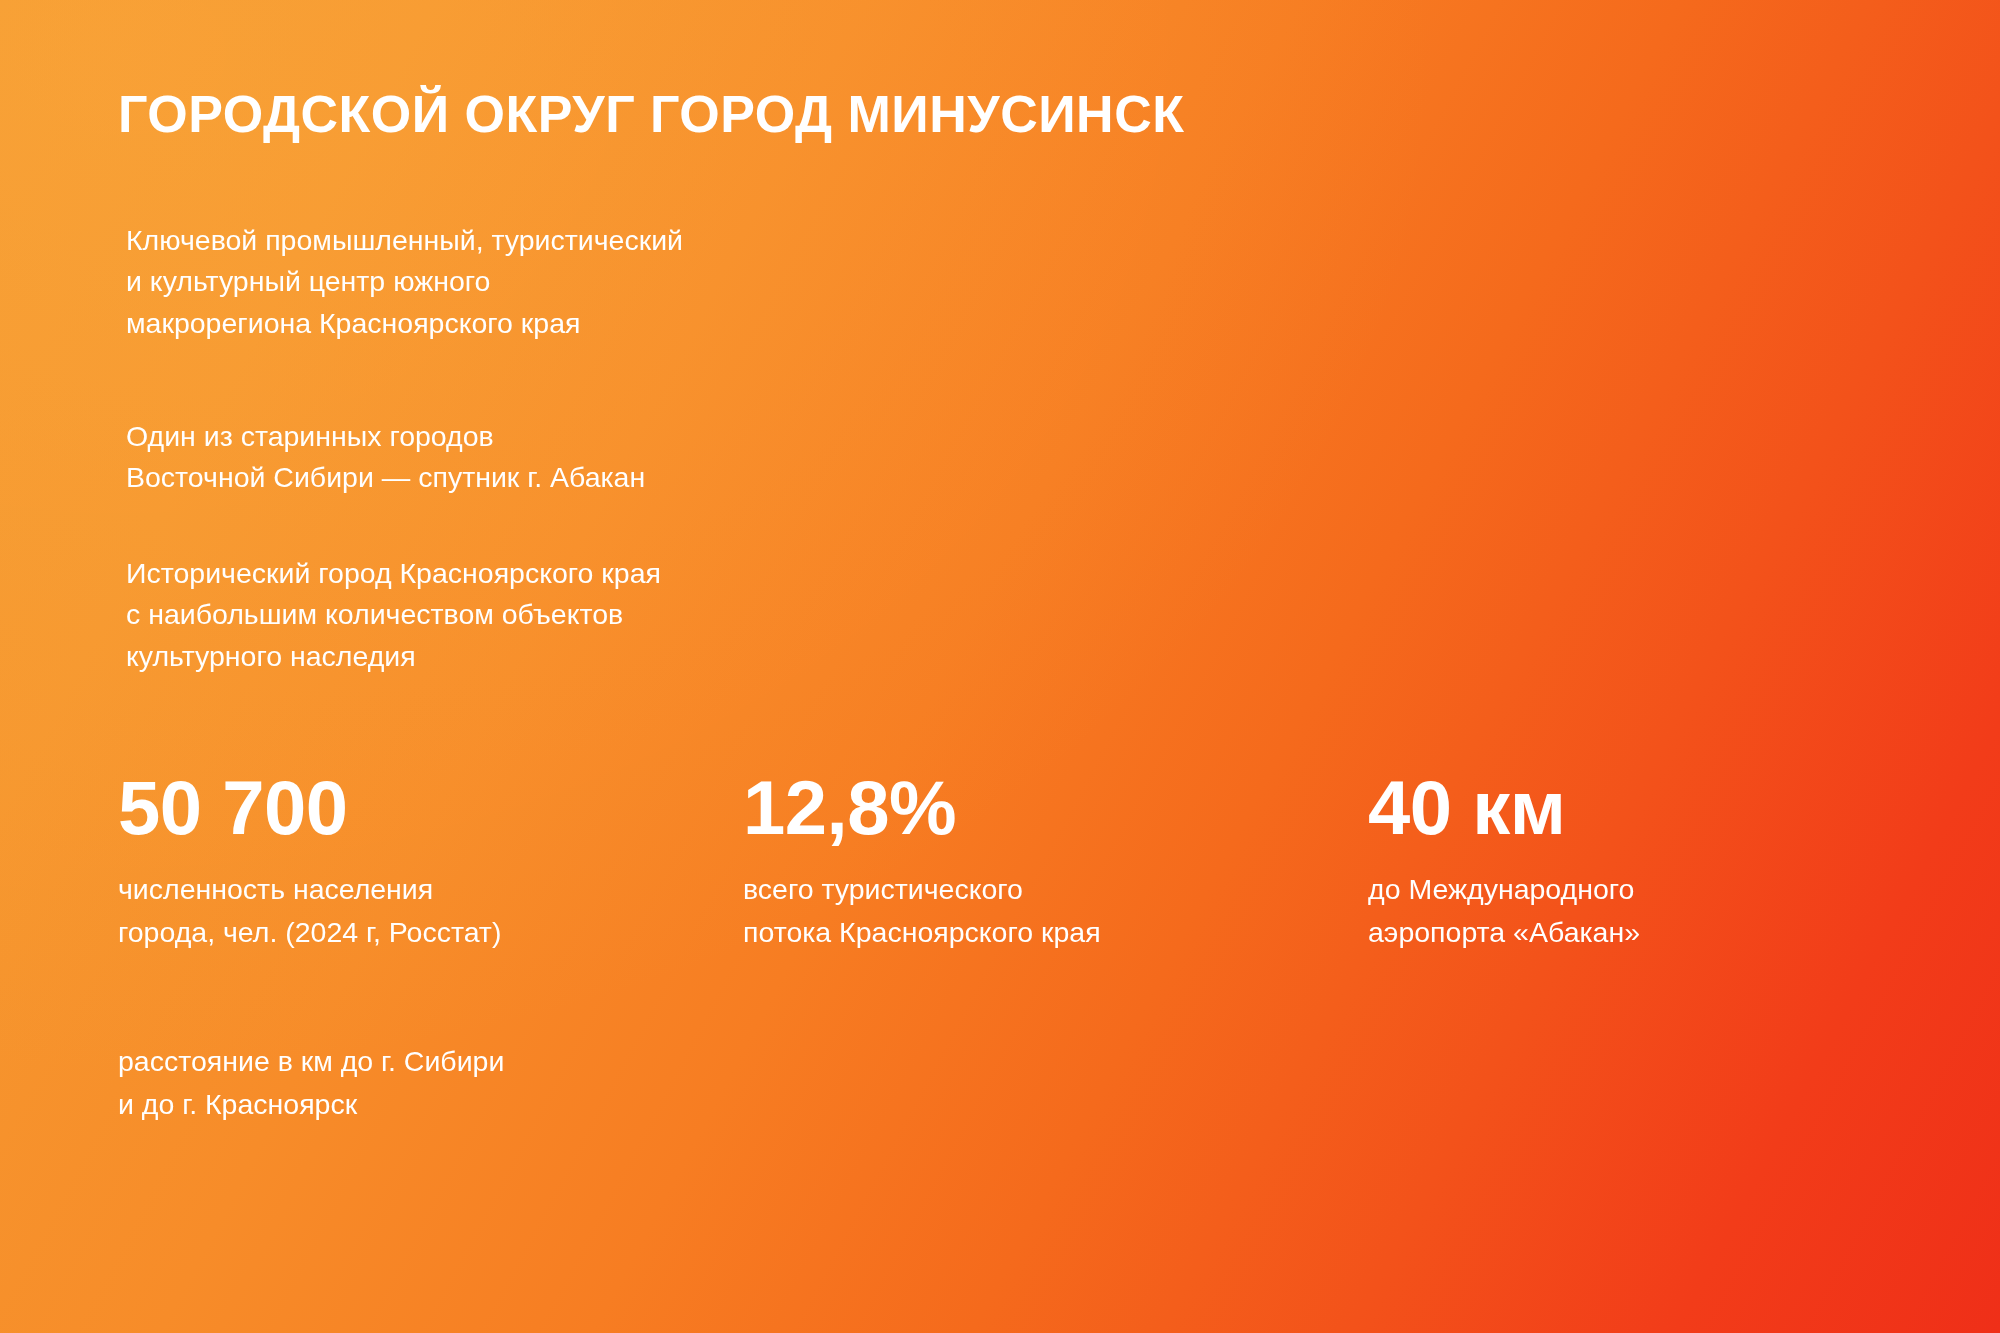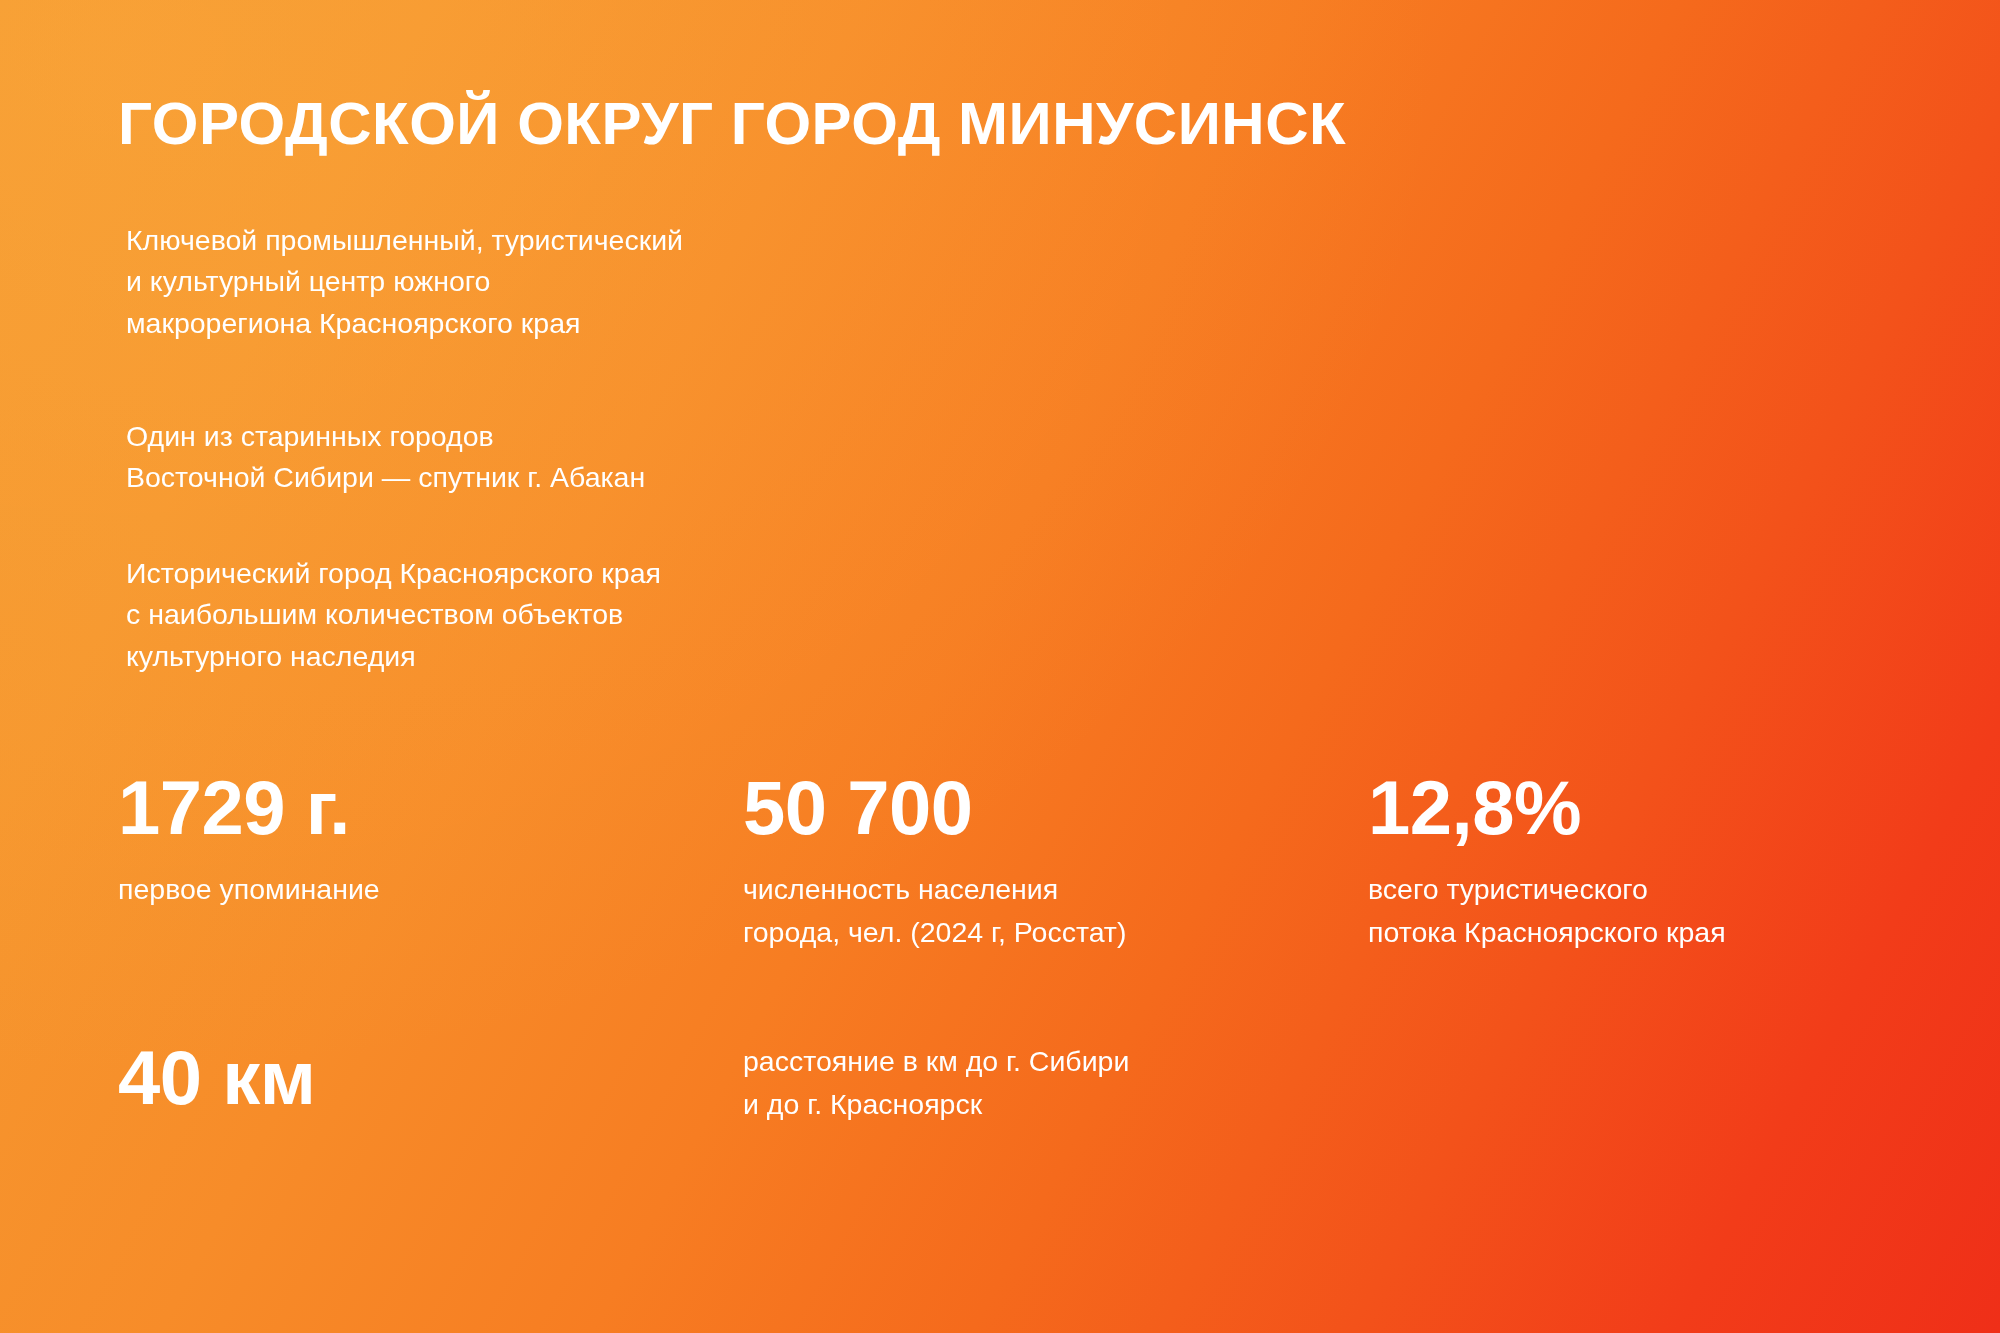"ГОРОДСКОЙ ОКРУГ ГОРОД МИНУСИНСК" .title { font-size: 60px -> 52px }
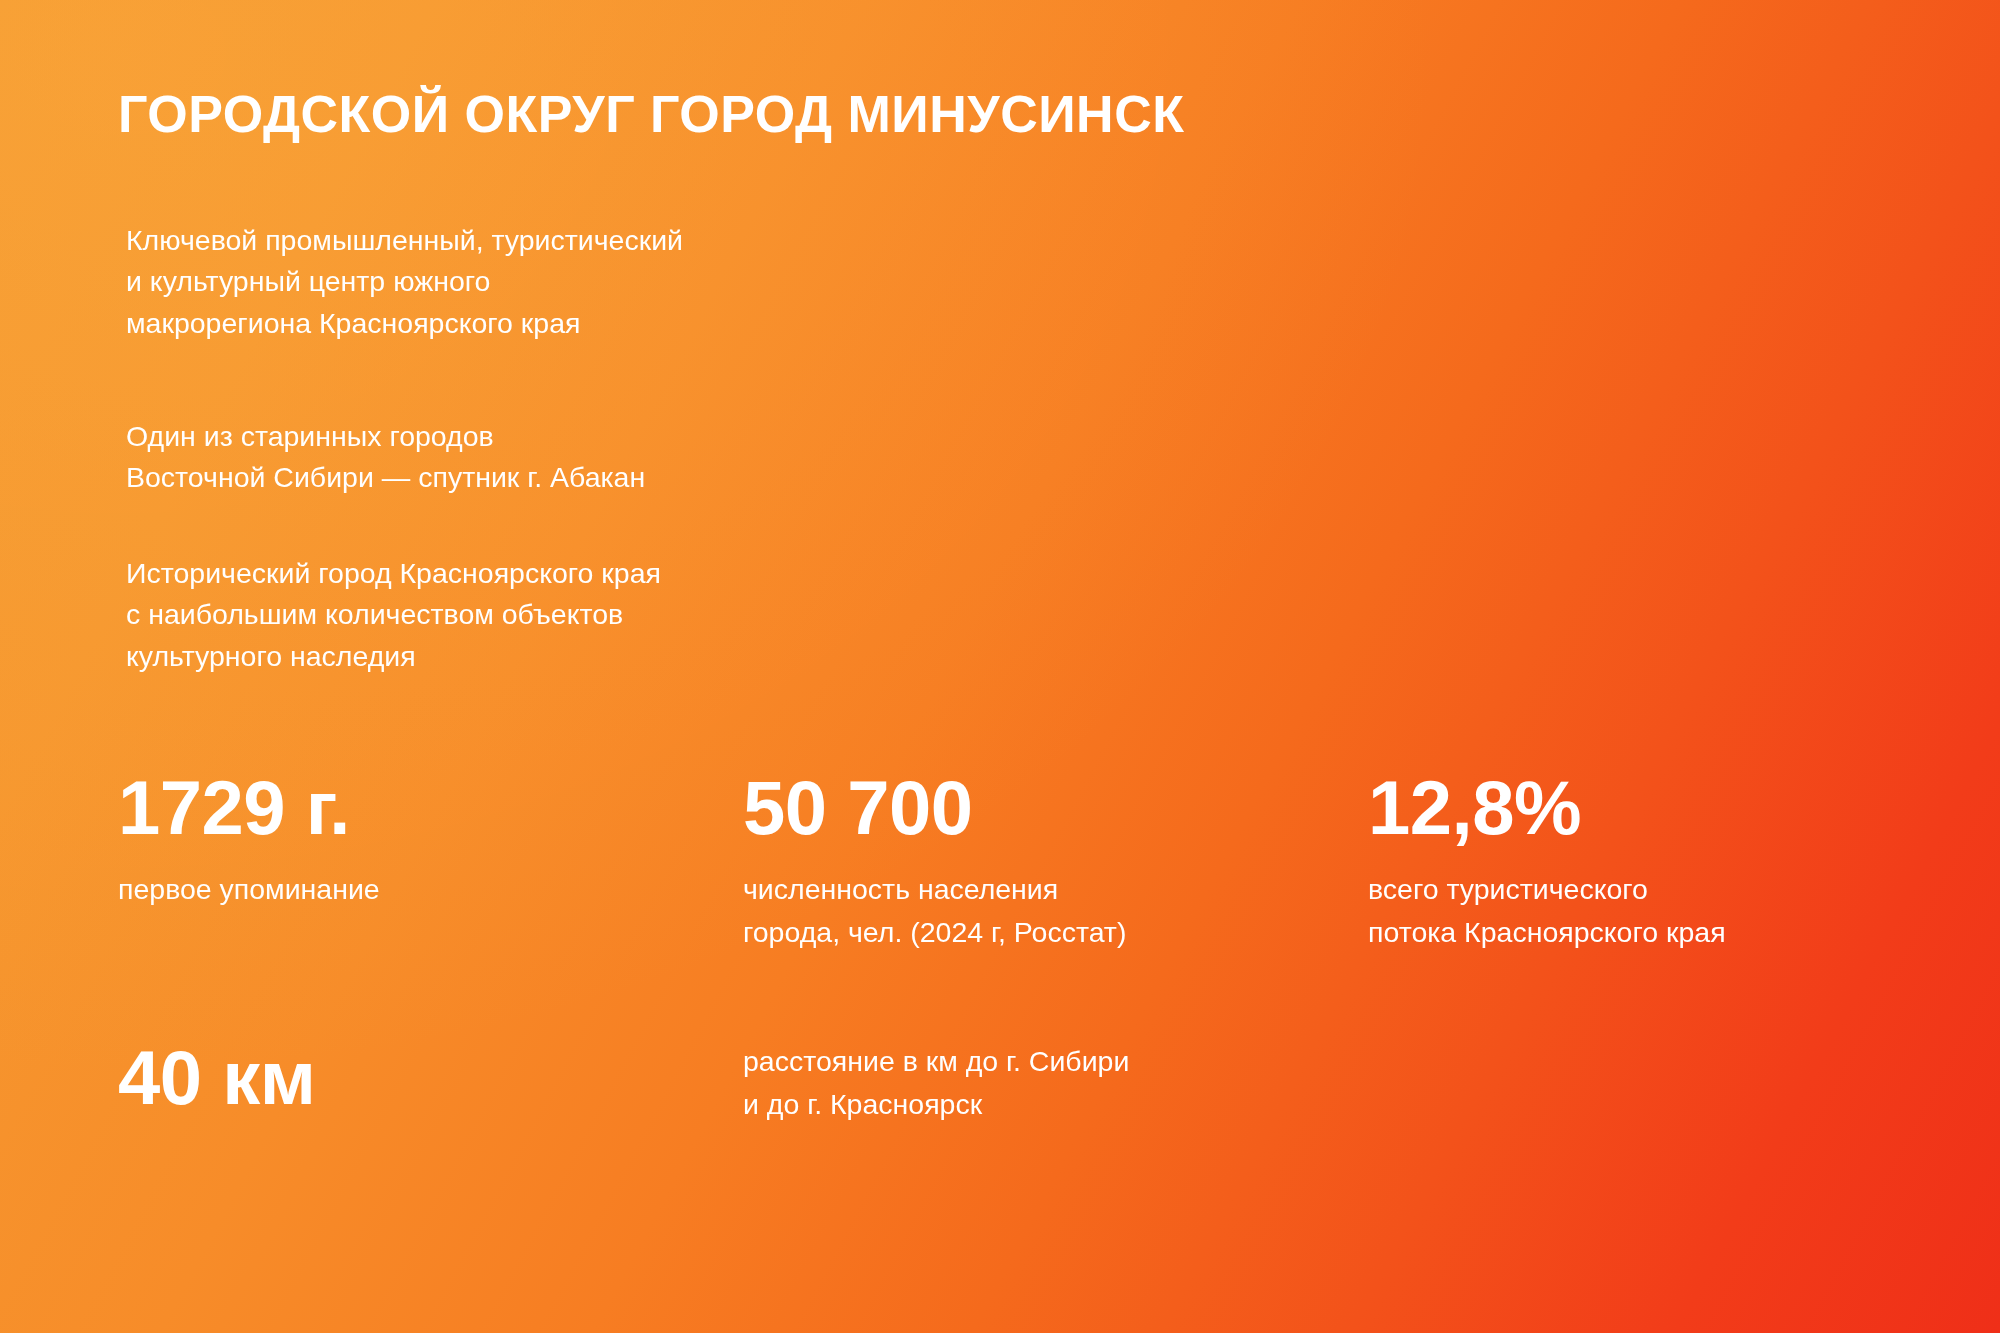"1729 г." div.stat { html: <div> <div>1729 г.</div> <div>первое упоминание</div> </div> -> none }
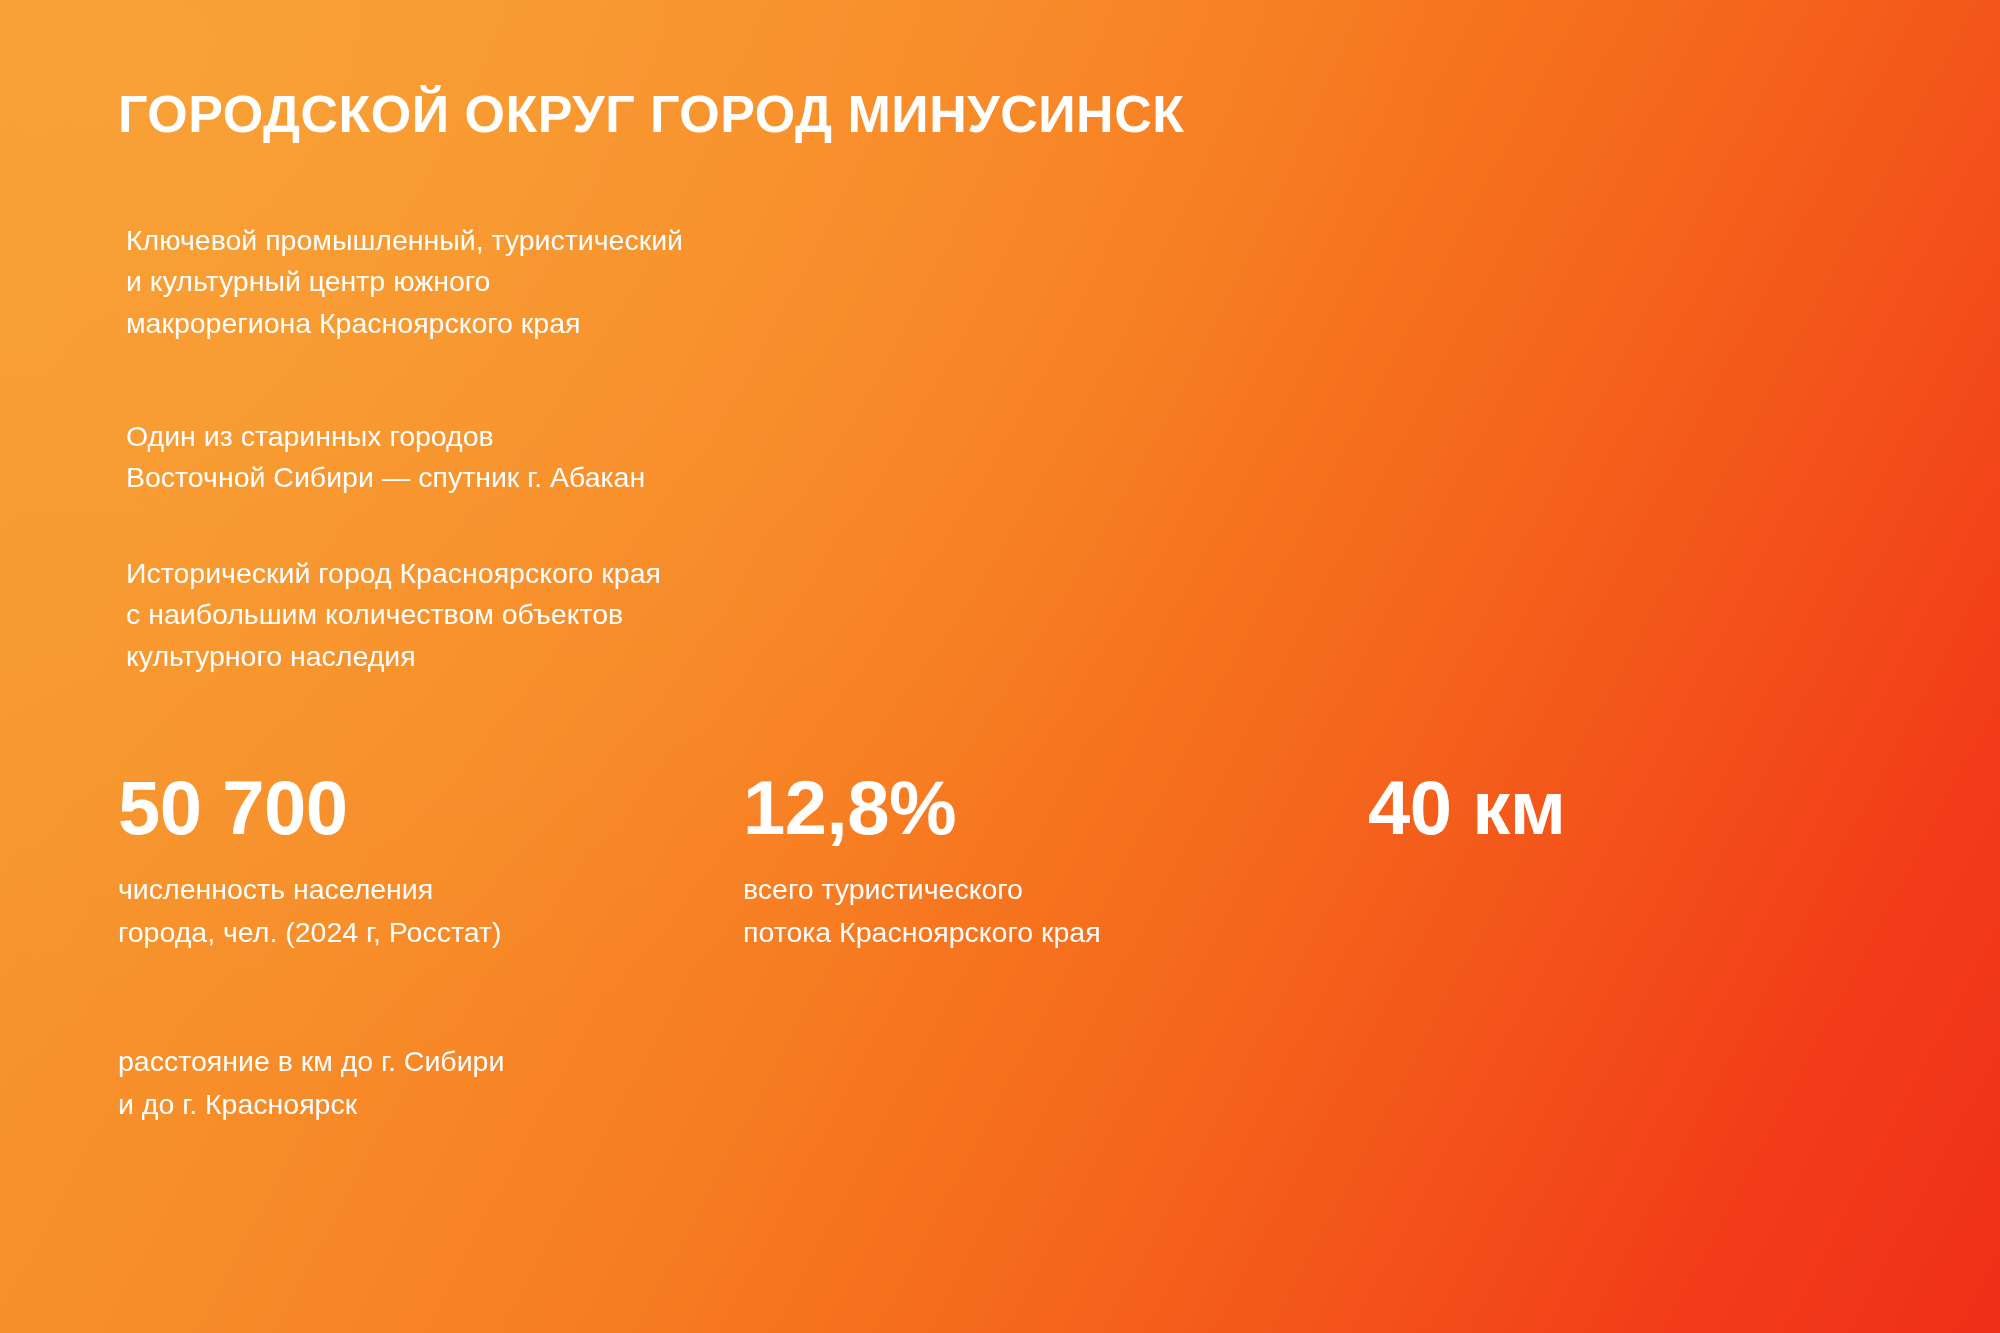"до Международного" div.stat-label { html: none -> <div>до Международного аэропорта «Абакан»</div> }
